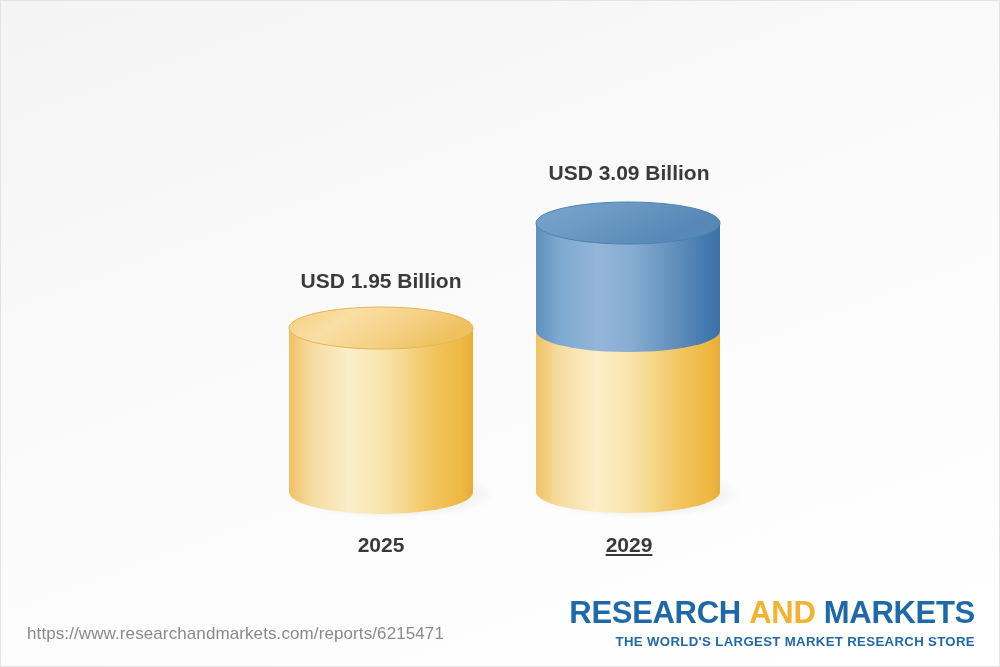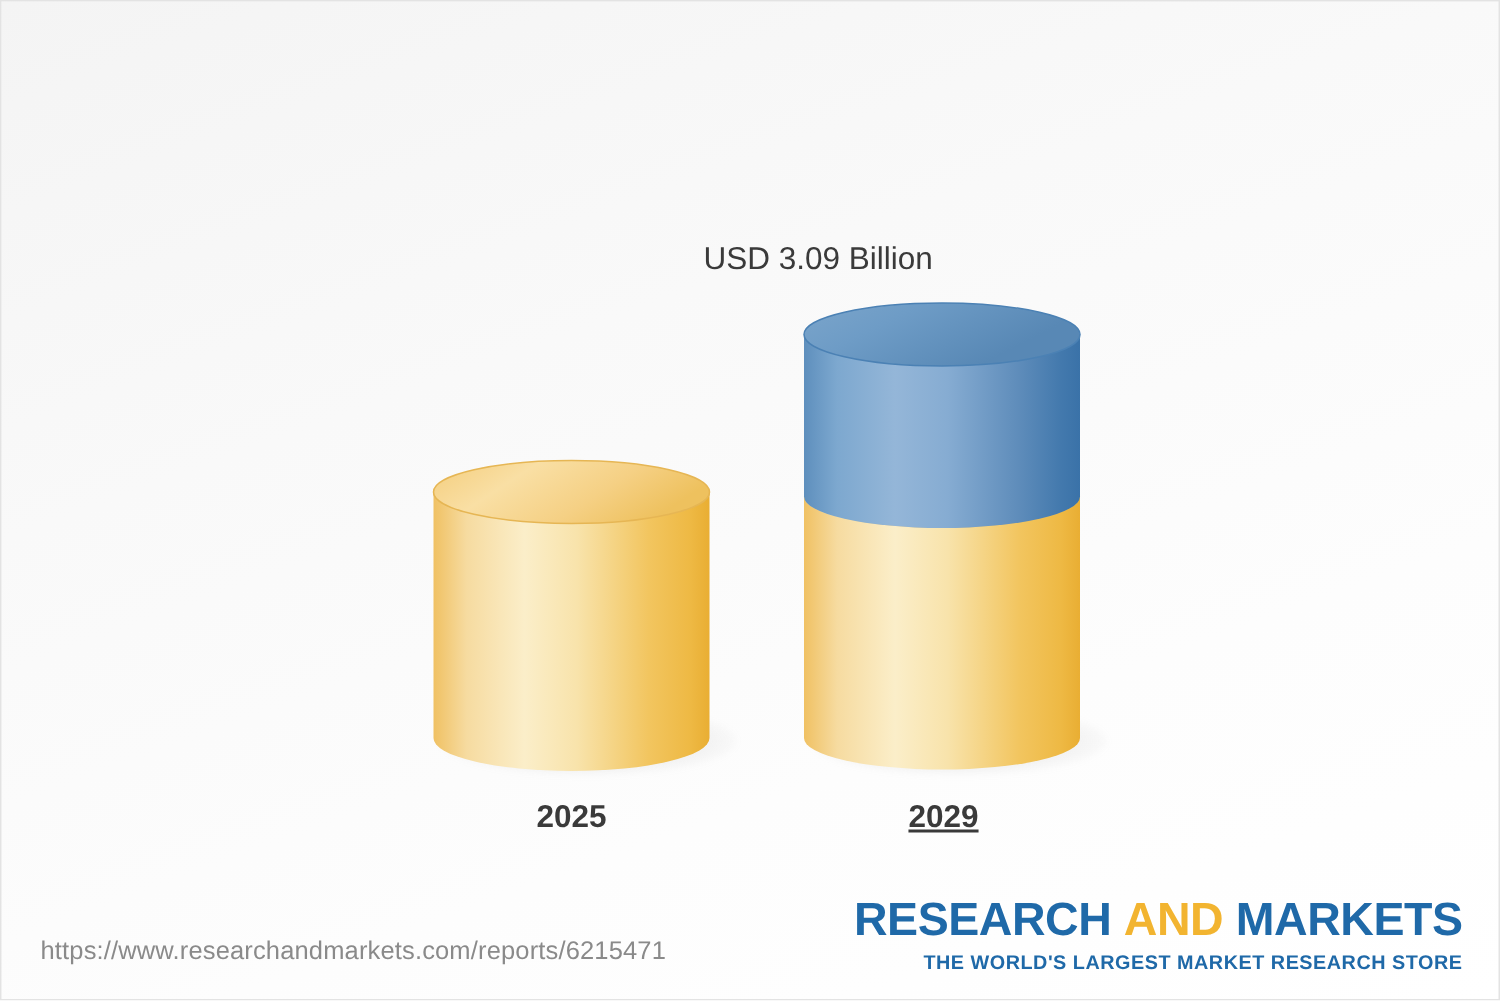"USD 3.09 Billion" .bar-value { font-weight: normal -> bold; text-align: left -> center }
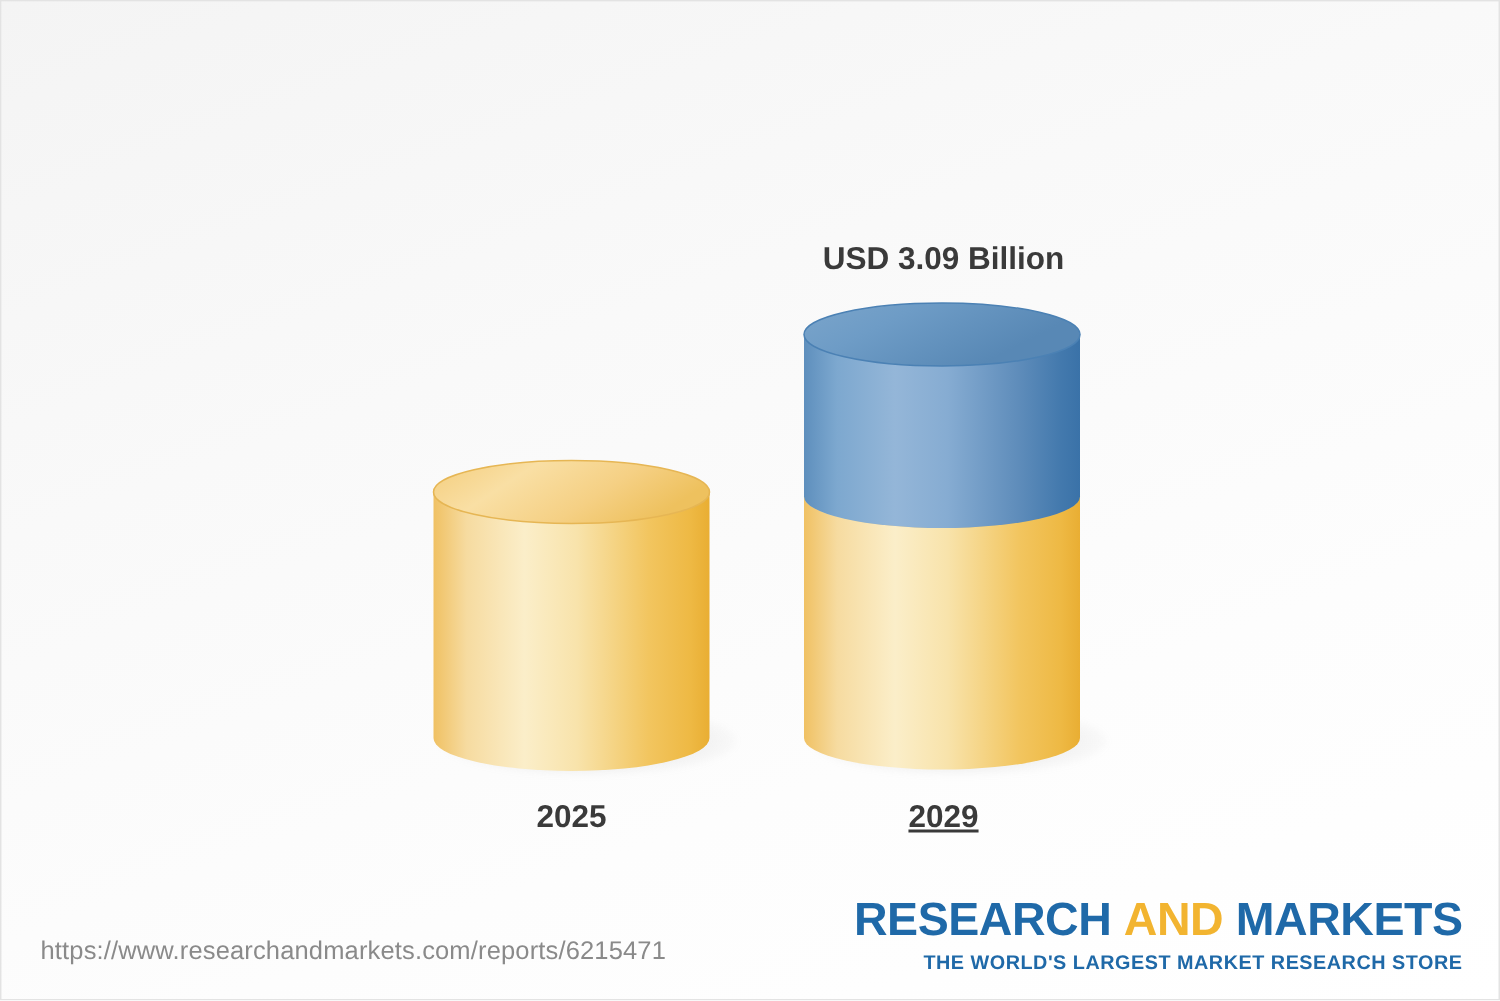"USD 1.95 Billion" div.bar-value { html: none -> <div>USD 1.95 Billion</div> }
